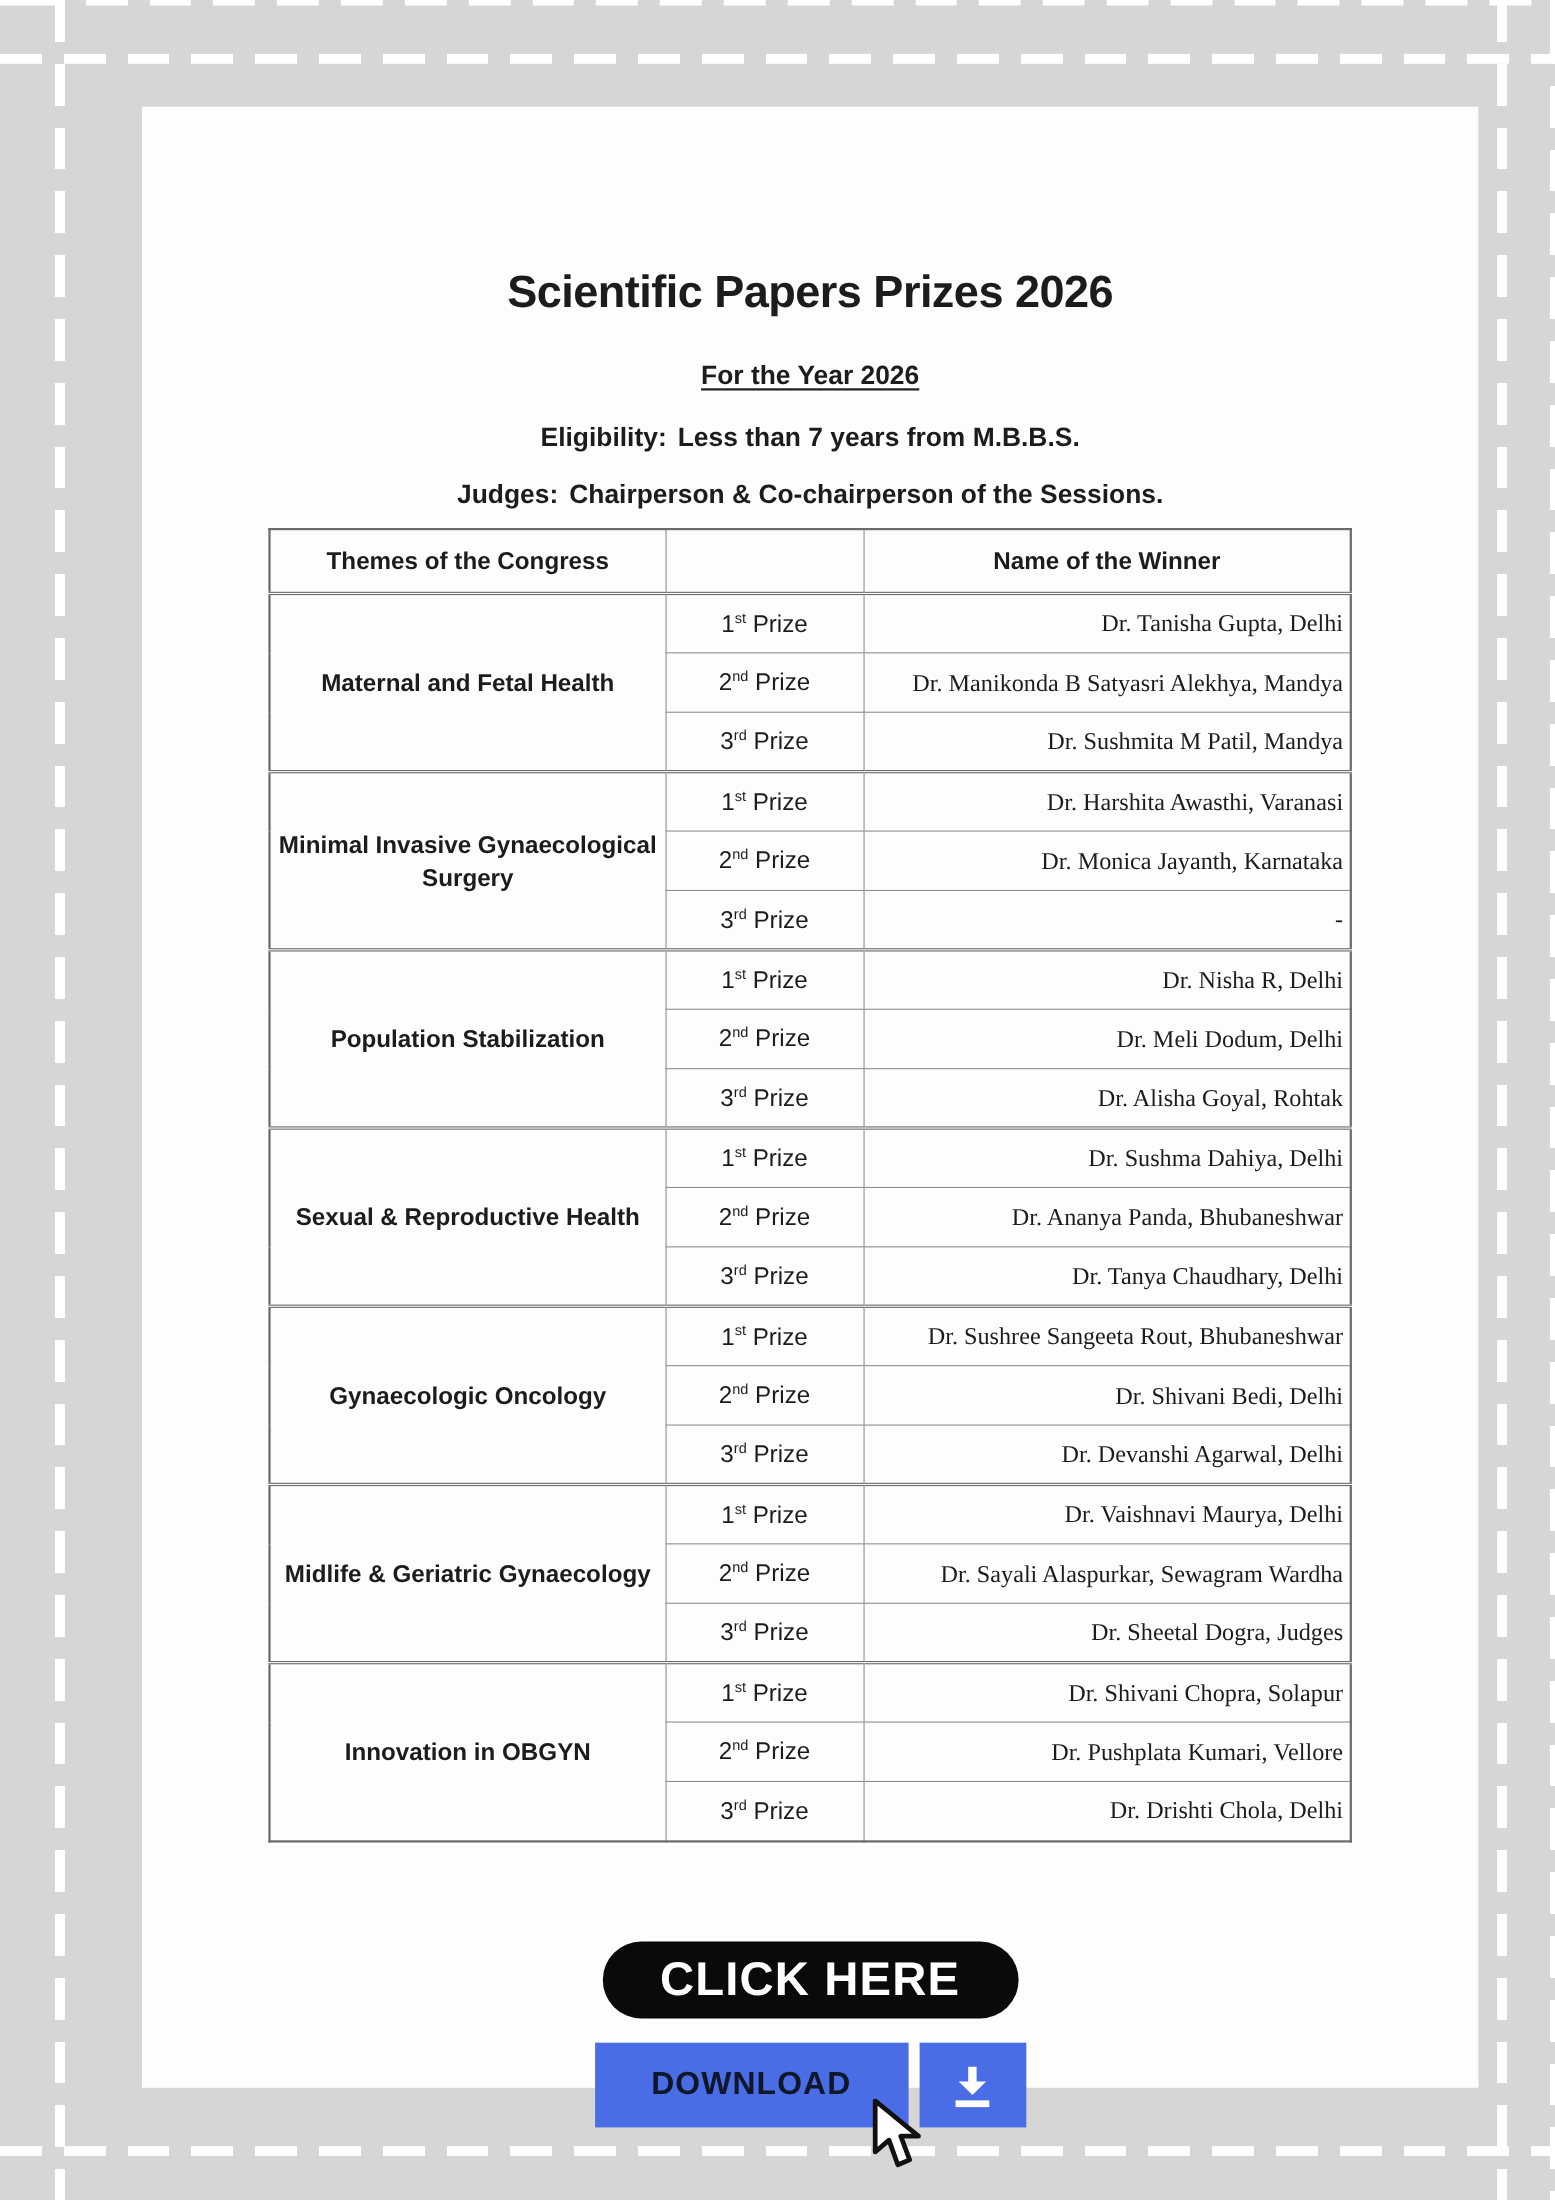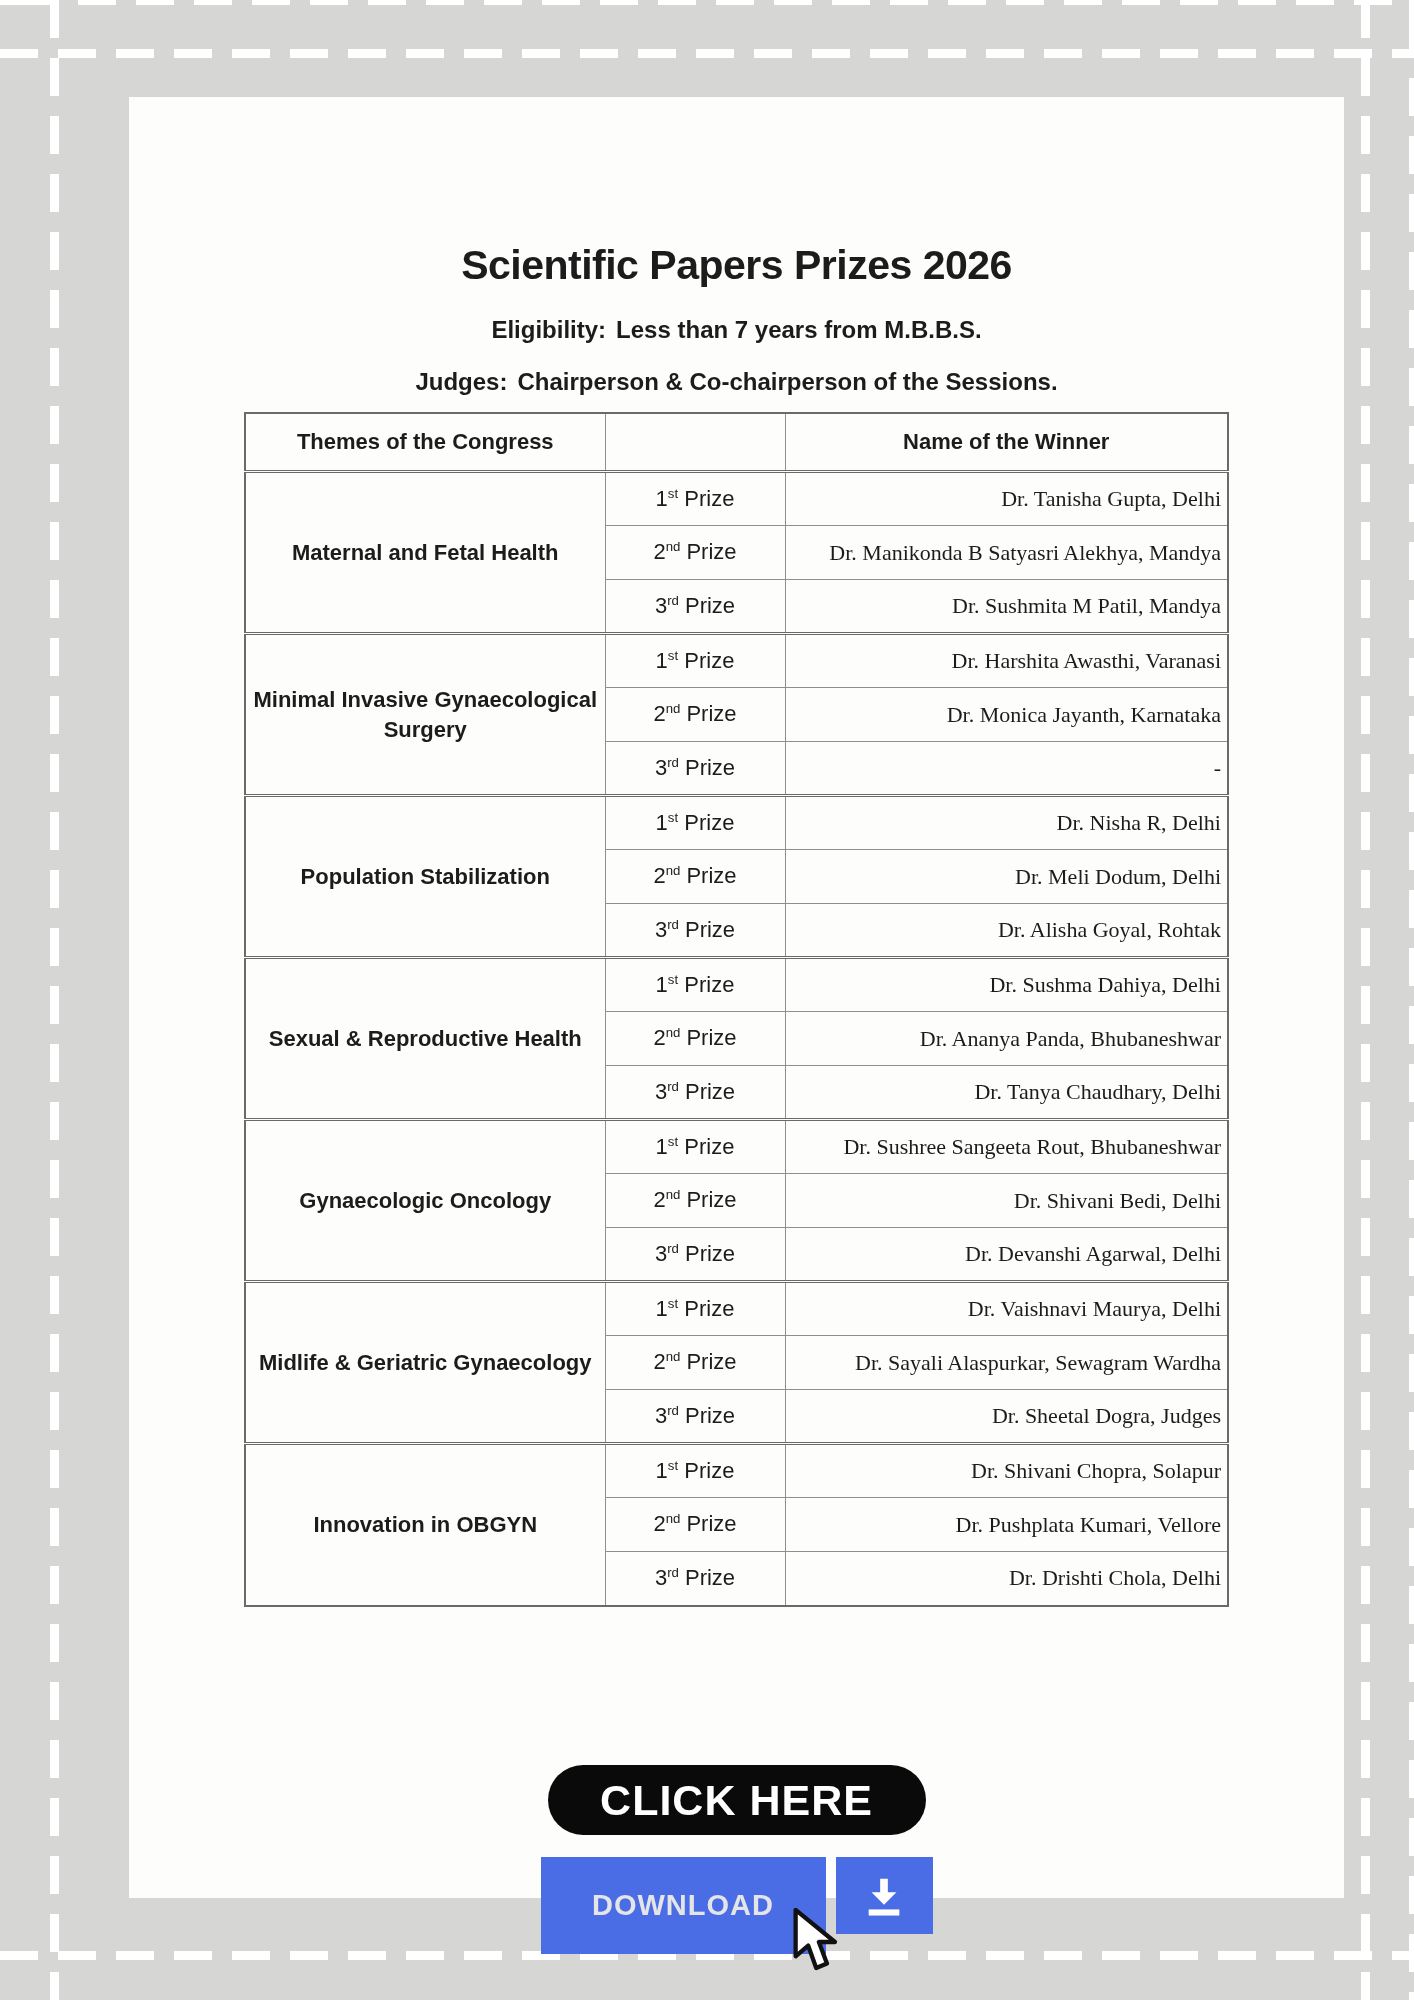"For the Year 2026" div.doc-year { html: none -> <div>For the Year 2026</div> }
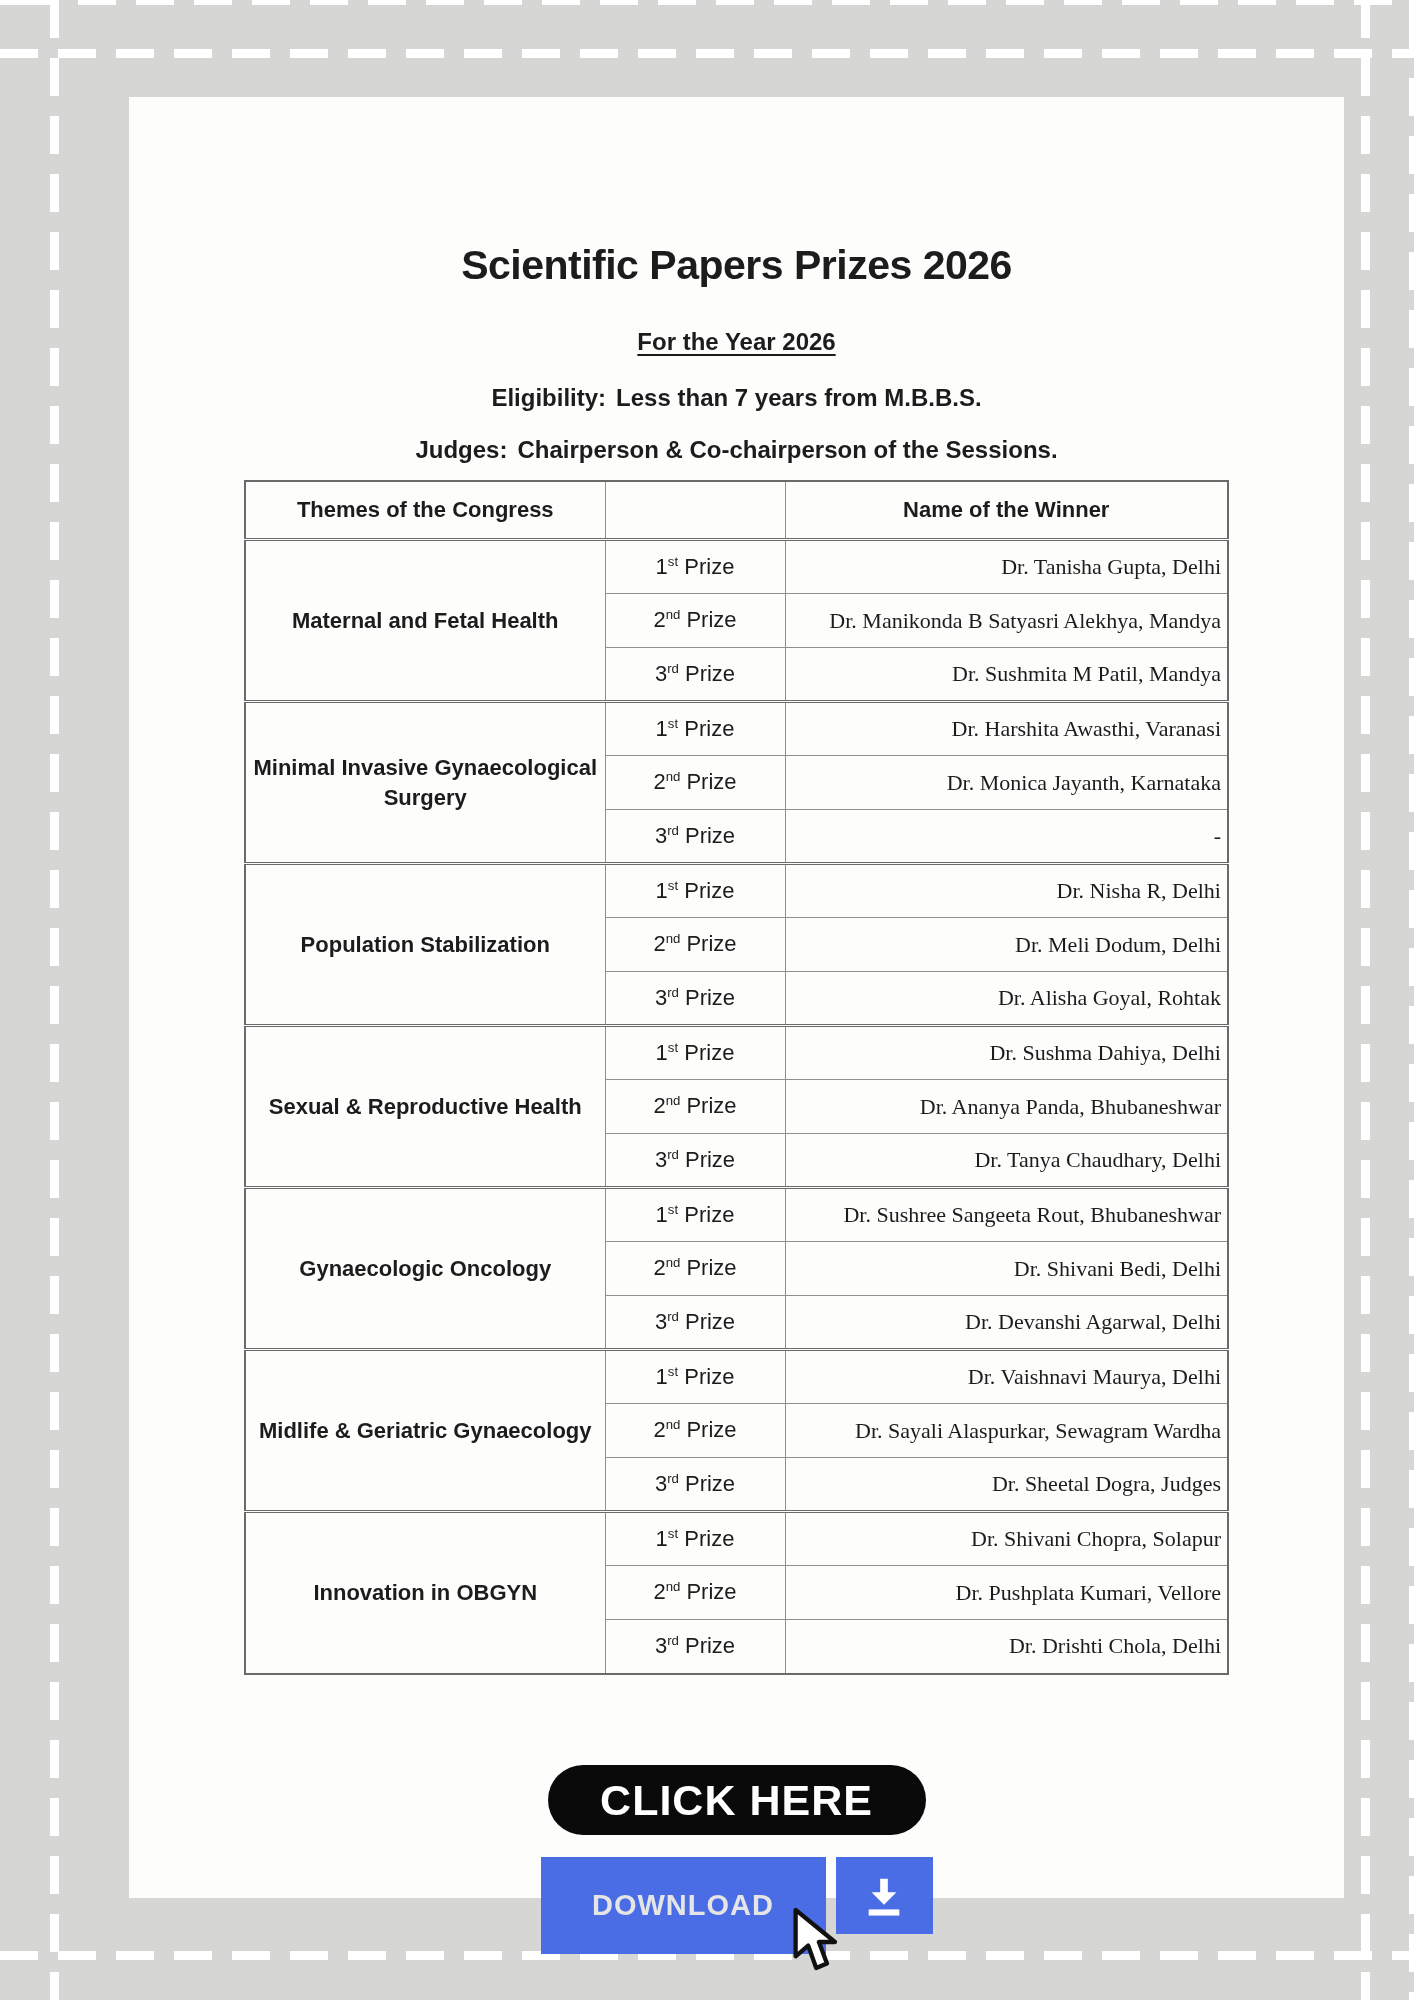"DOWNLOAD" .download-btn { color: #e5e5e5 -> #0f172a; height: 97px -> 77px }
